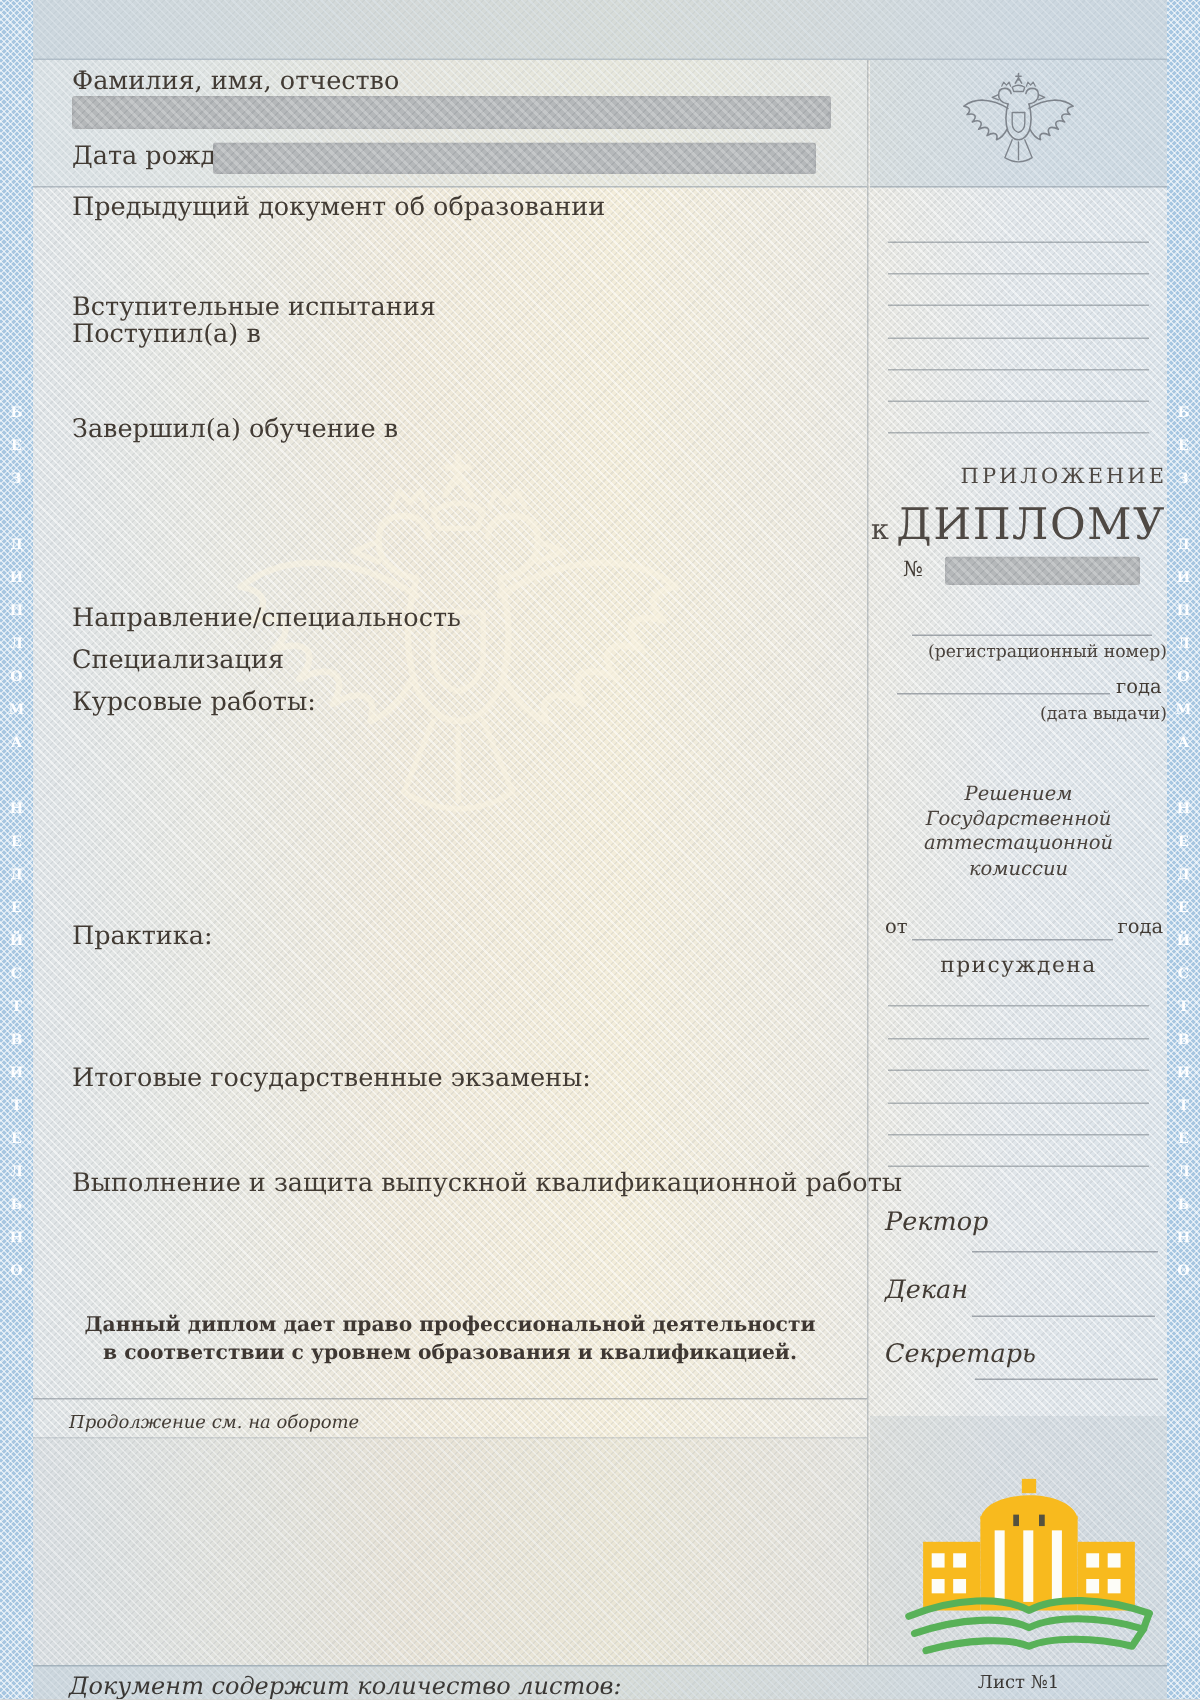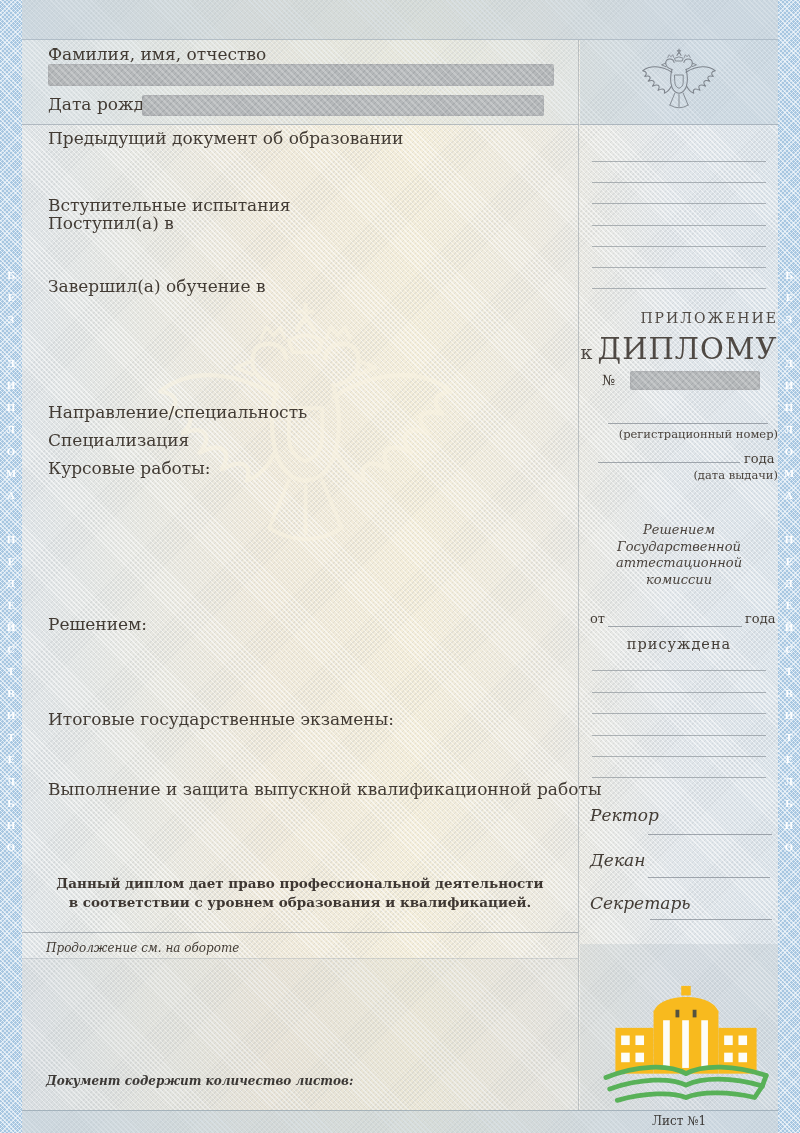"Решением:" div.lbl { text: Решением -> Практика }
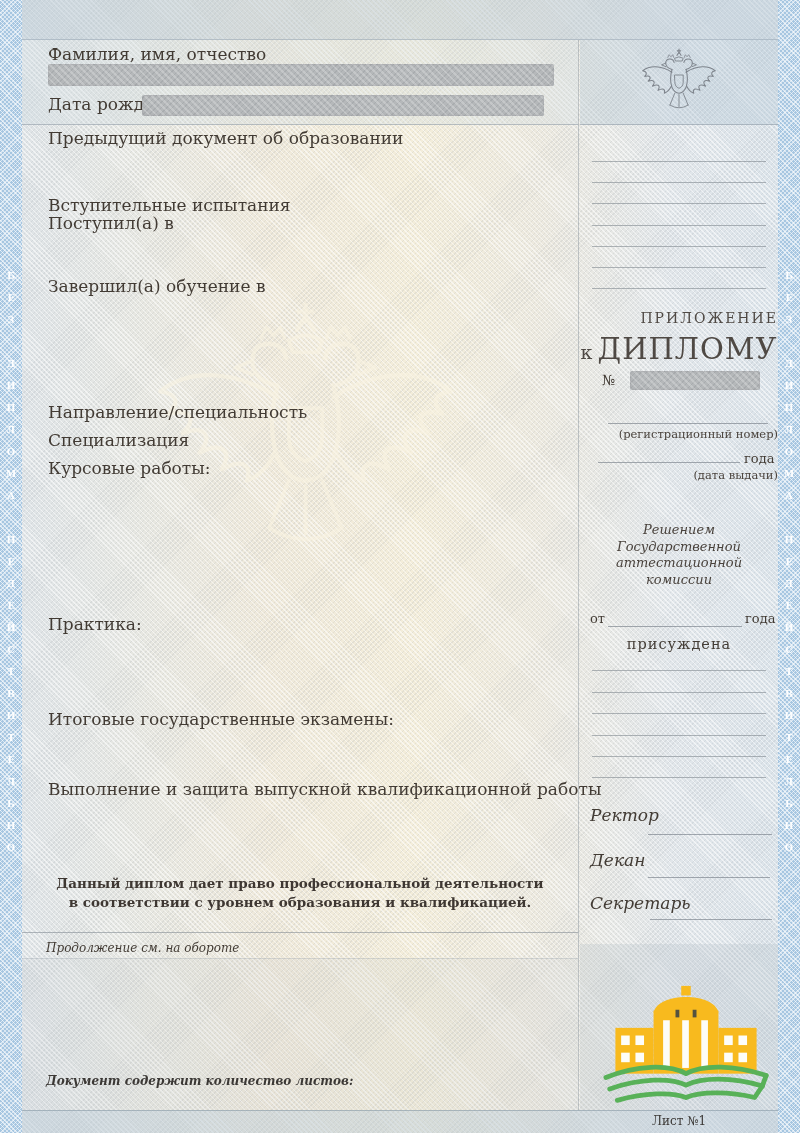"Документ содержит количество листов:" .footer-label { font-size: 12px -> 16px; font-weight: bold -> normal; top: 1074px -> 1114px }
